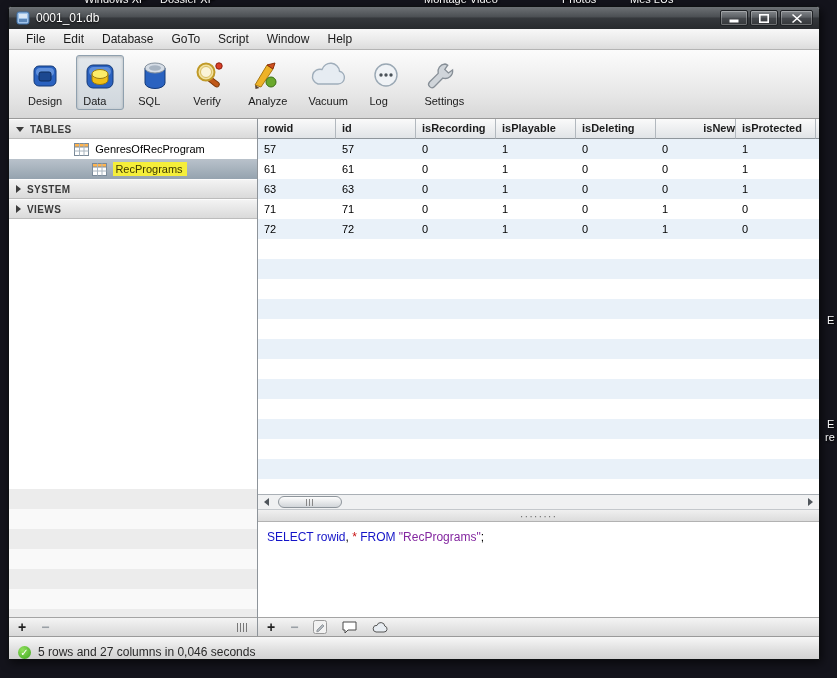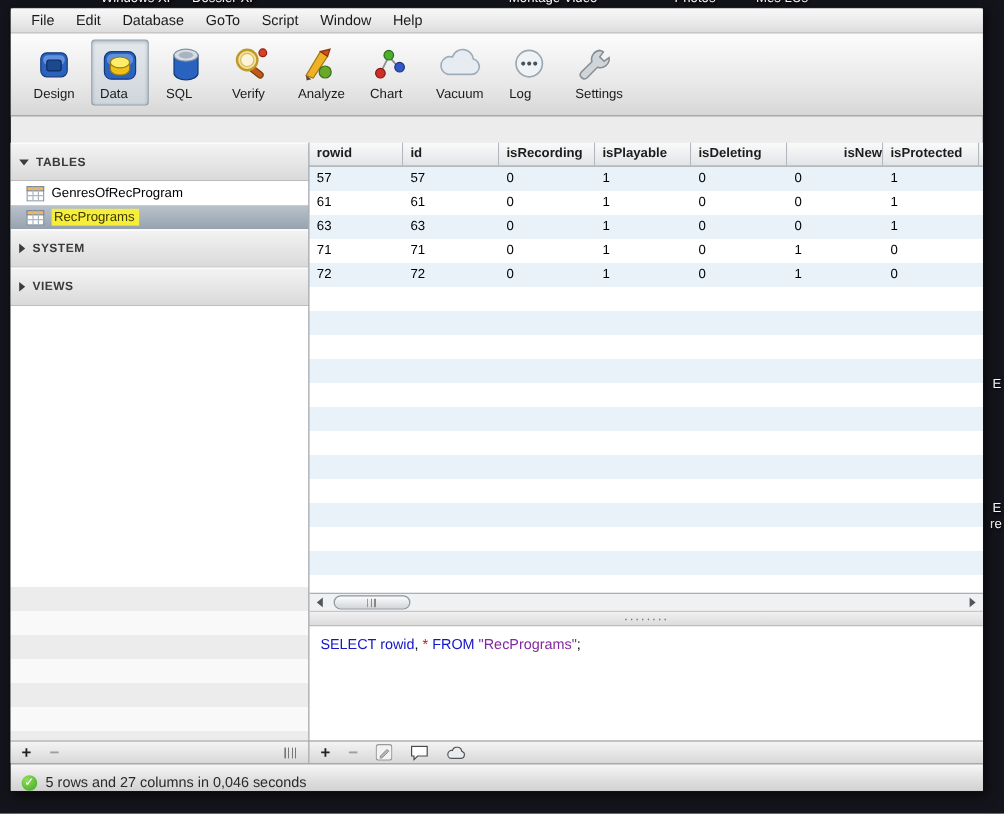"0001_01.db" div.titlebar { html: none -> <div> <span> <svg> <rect></rect> <rect></rect> <rect></rect> </svg> </span> <span>0001_01.db</span> <div> <div> <svg> <rect></rect> </svg> </div> <div> <svg> <rect></rect> </svg> </div> <div> <svg> <path></path> </svg> </div> </div> </div> }
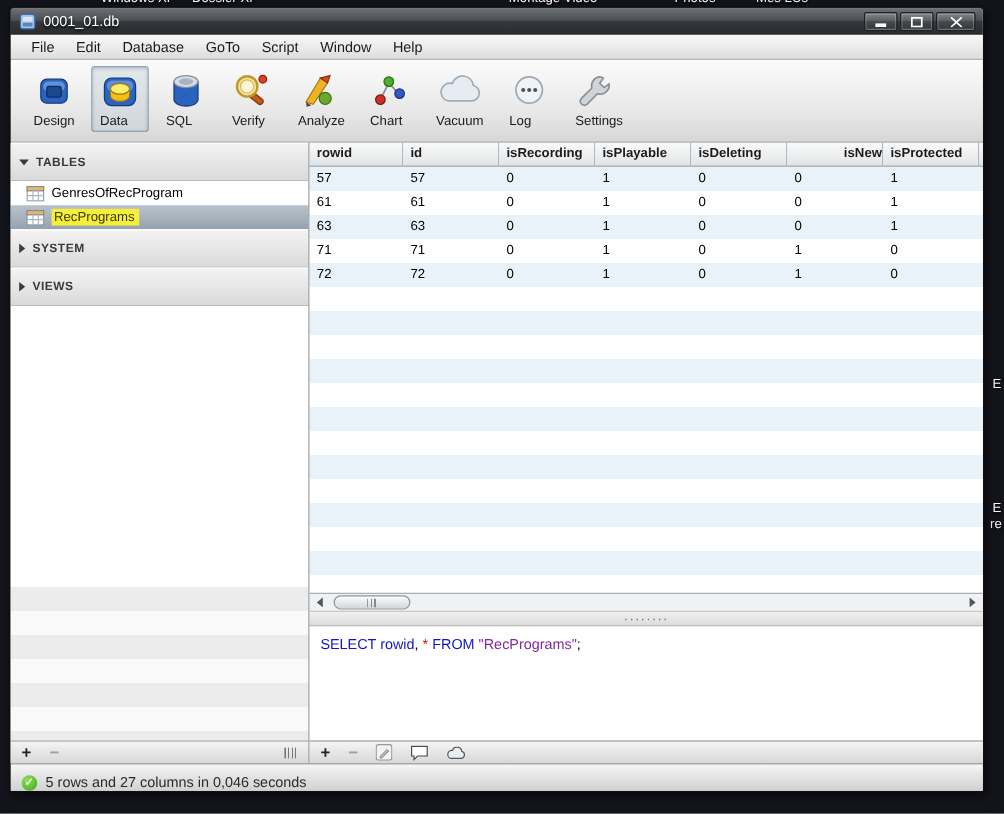"Chart" div.tbtn { html: <div> <span> <svg> <path></path> <circle></circle> <circle></circle> <circle></circle> </svg> </span> <span>Chart</span> </div> -> none }
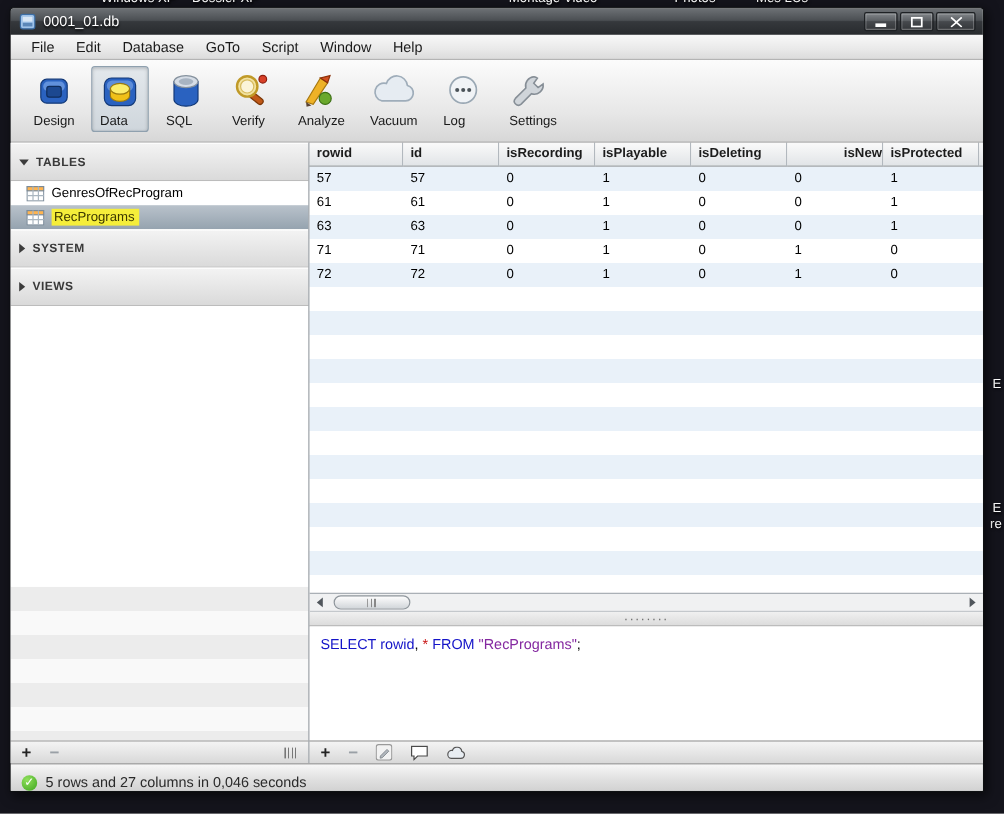"TABLES" .tree-header { height: 32px -> 20px }
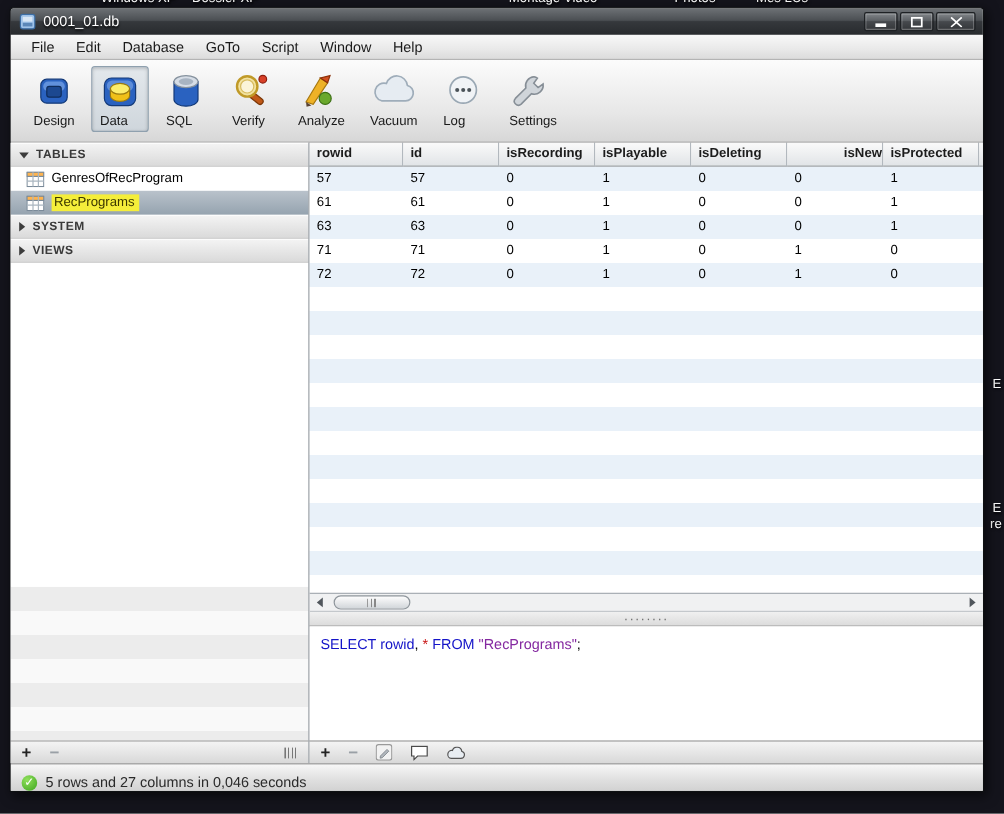"GenresOfRecProgram" .tree-item { justify-content: none -> center }
